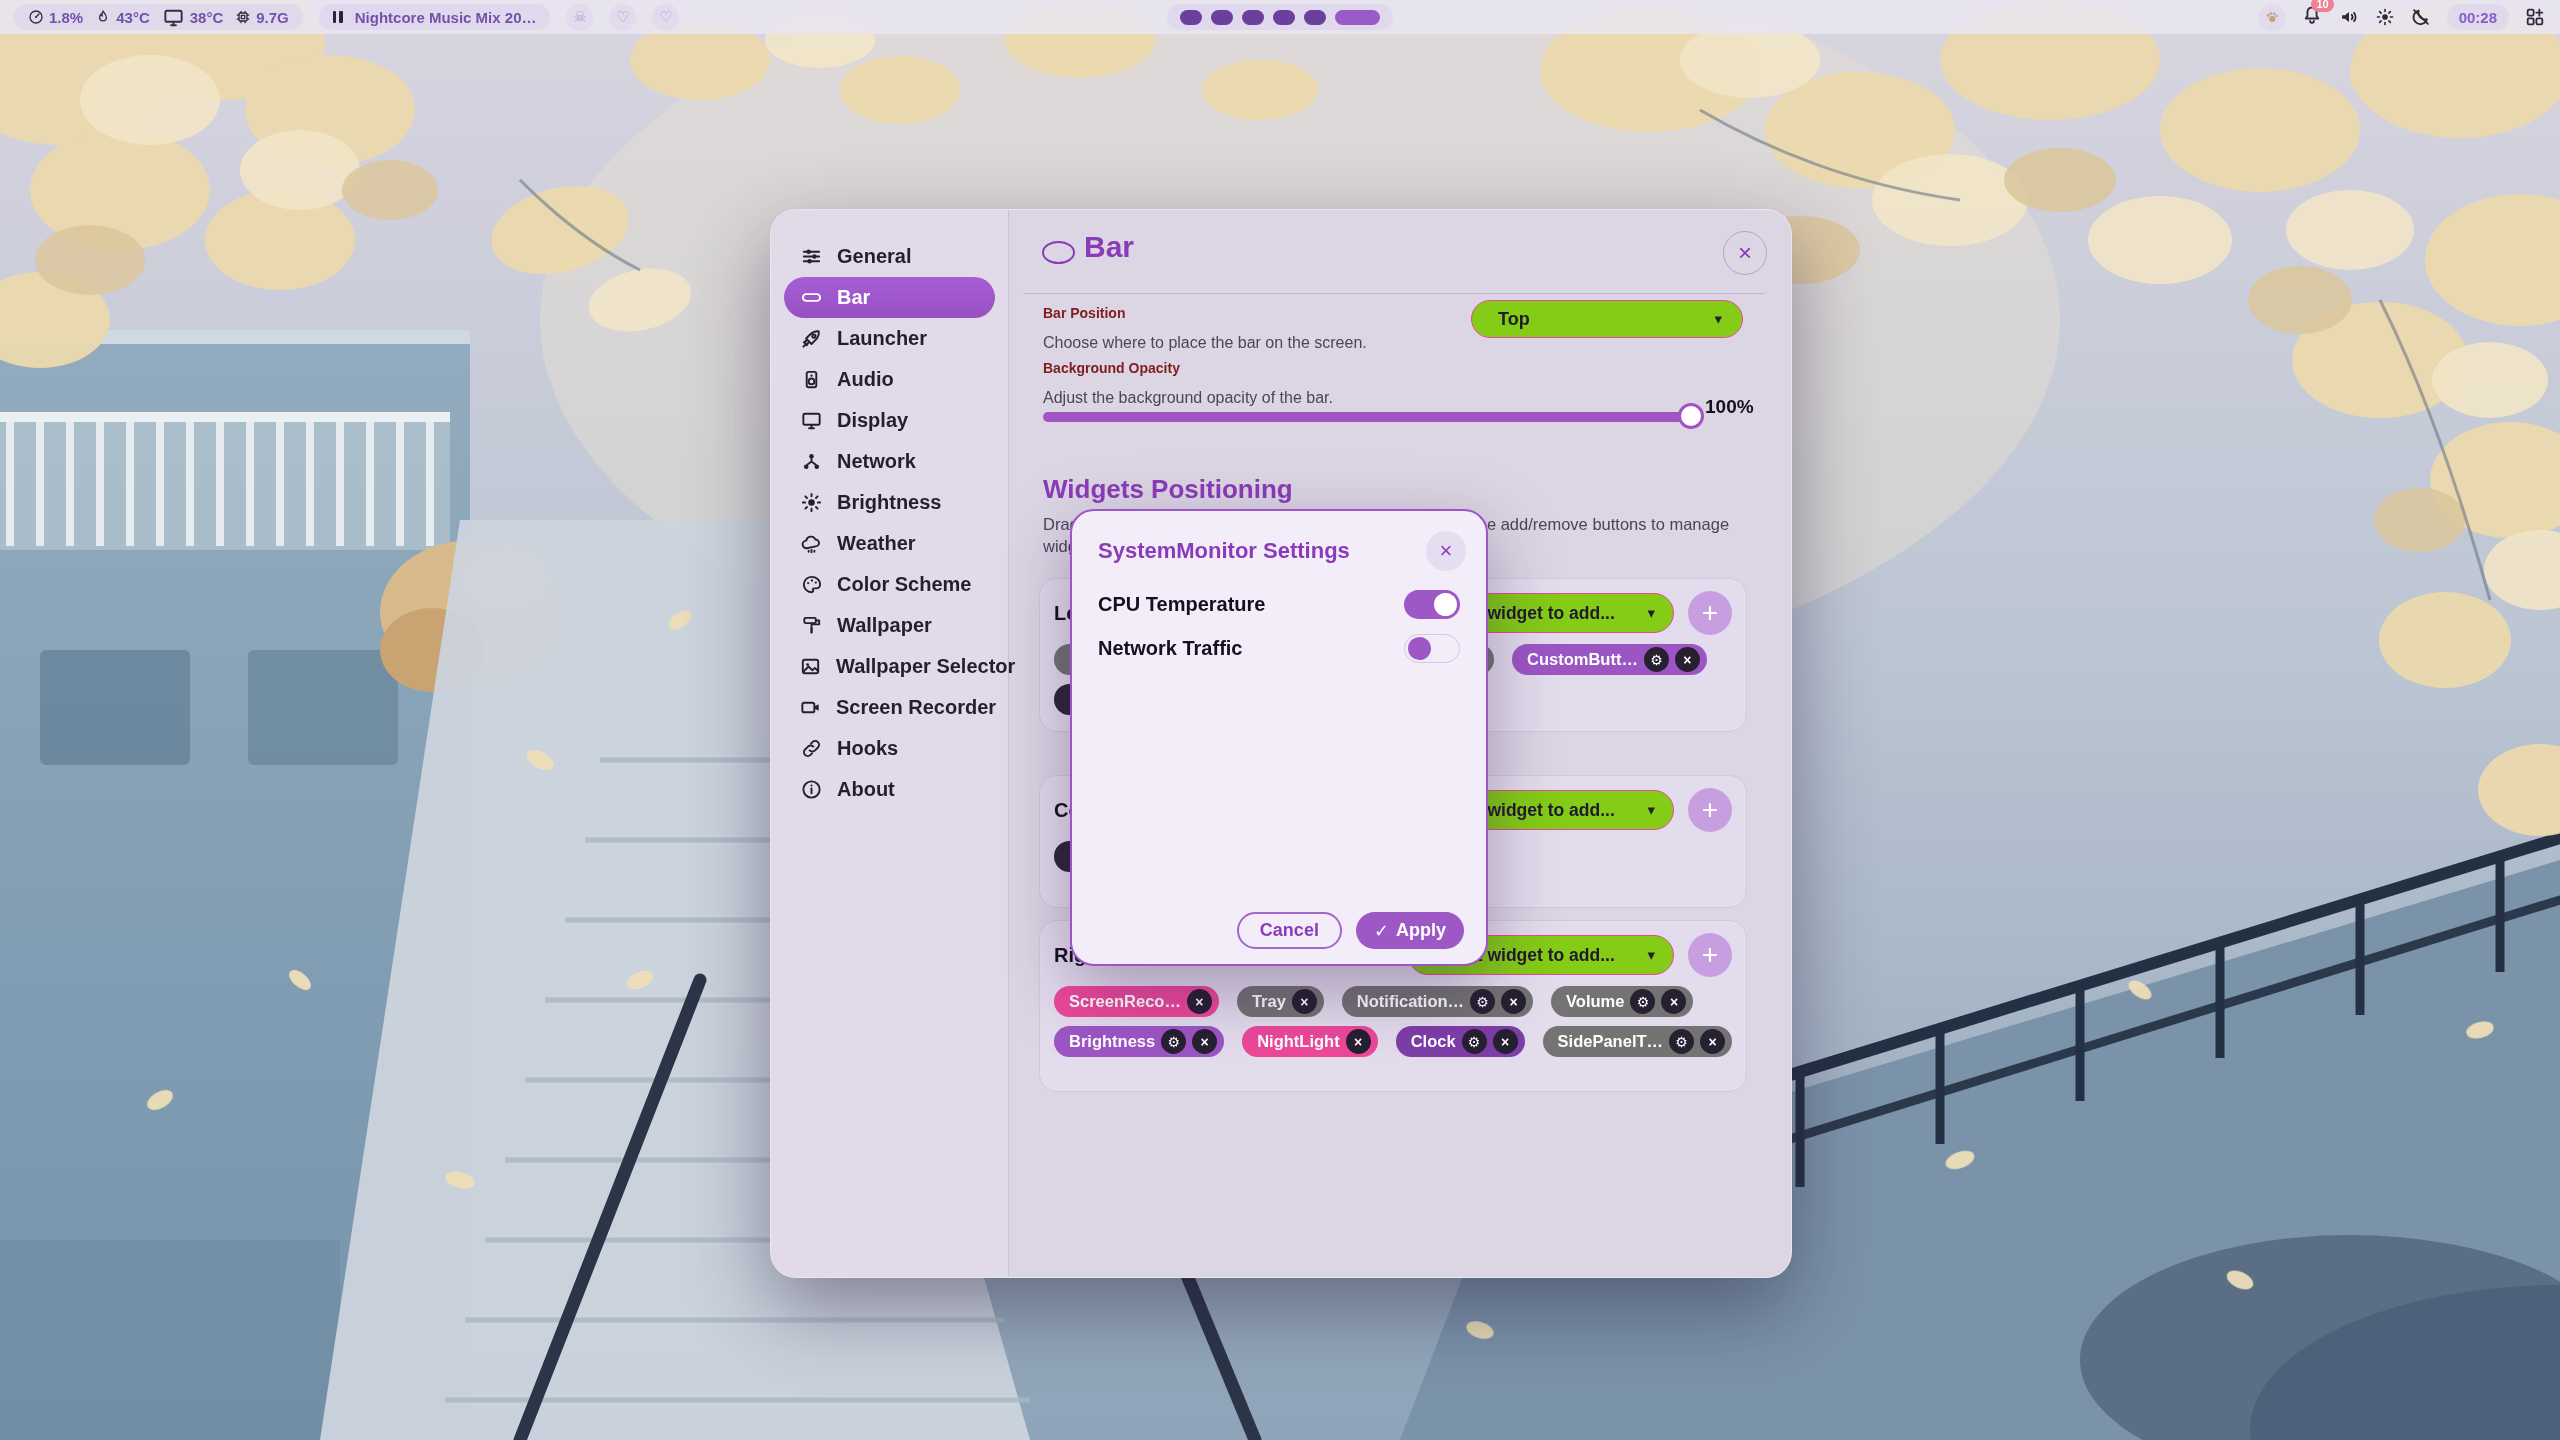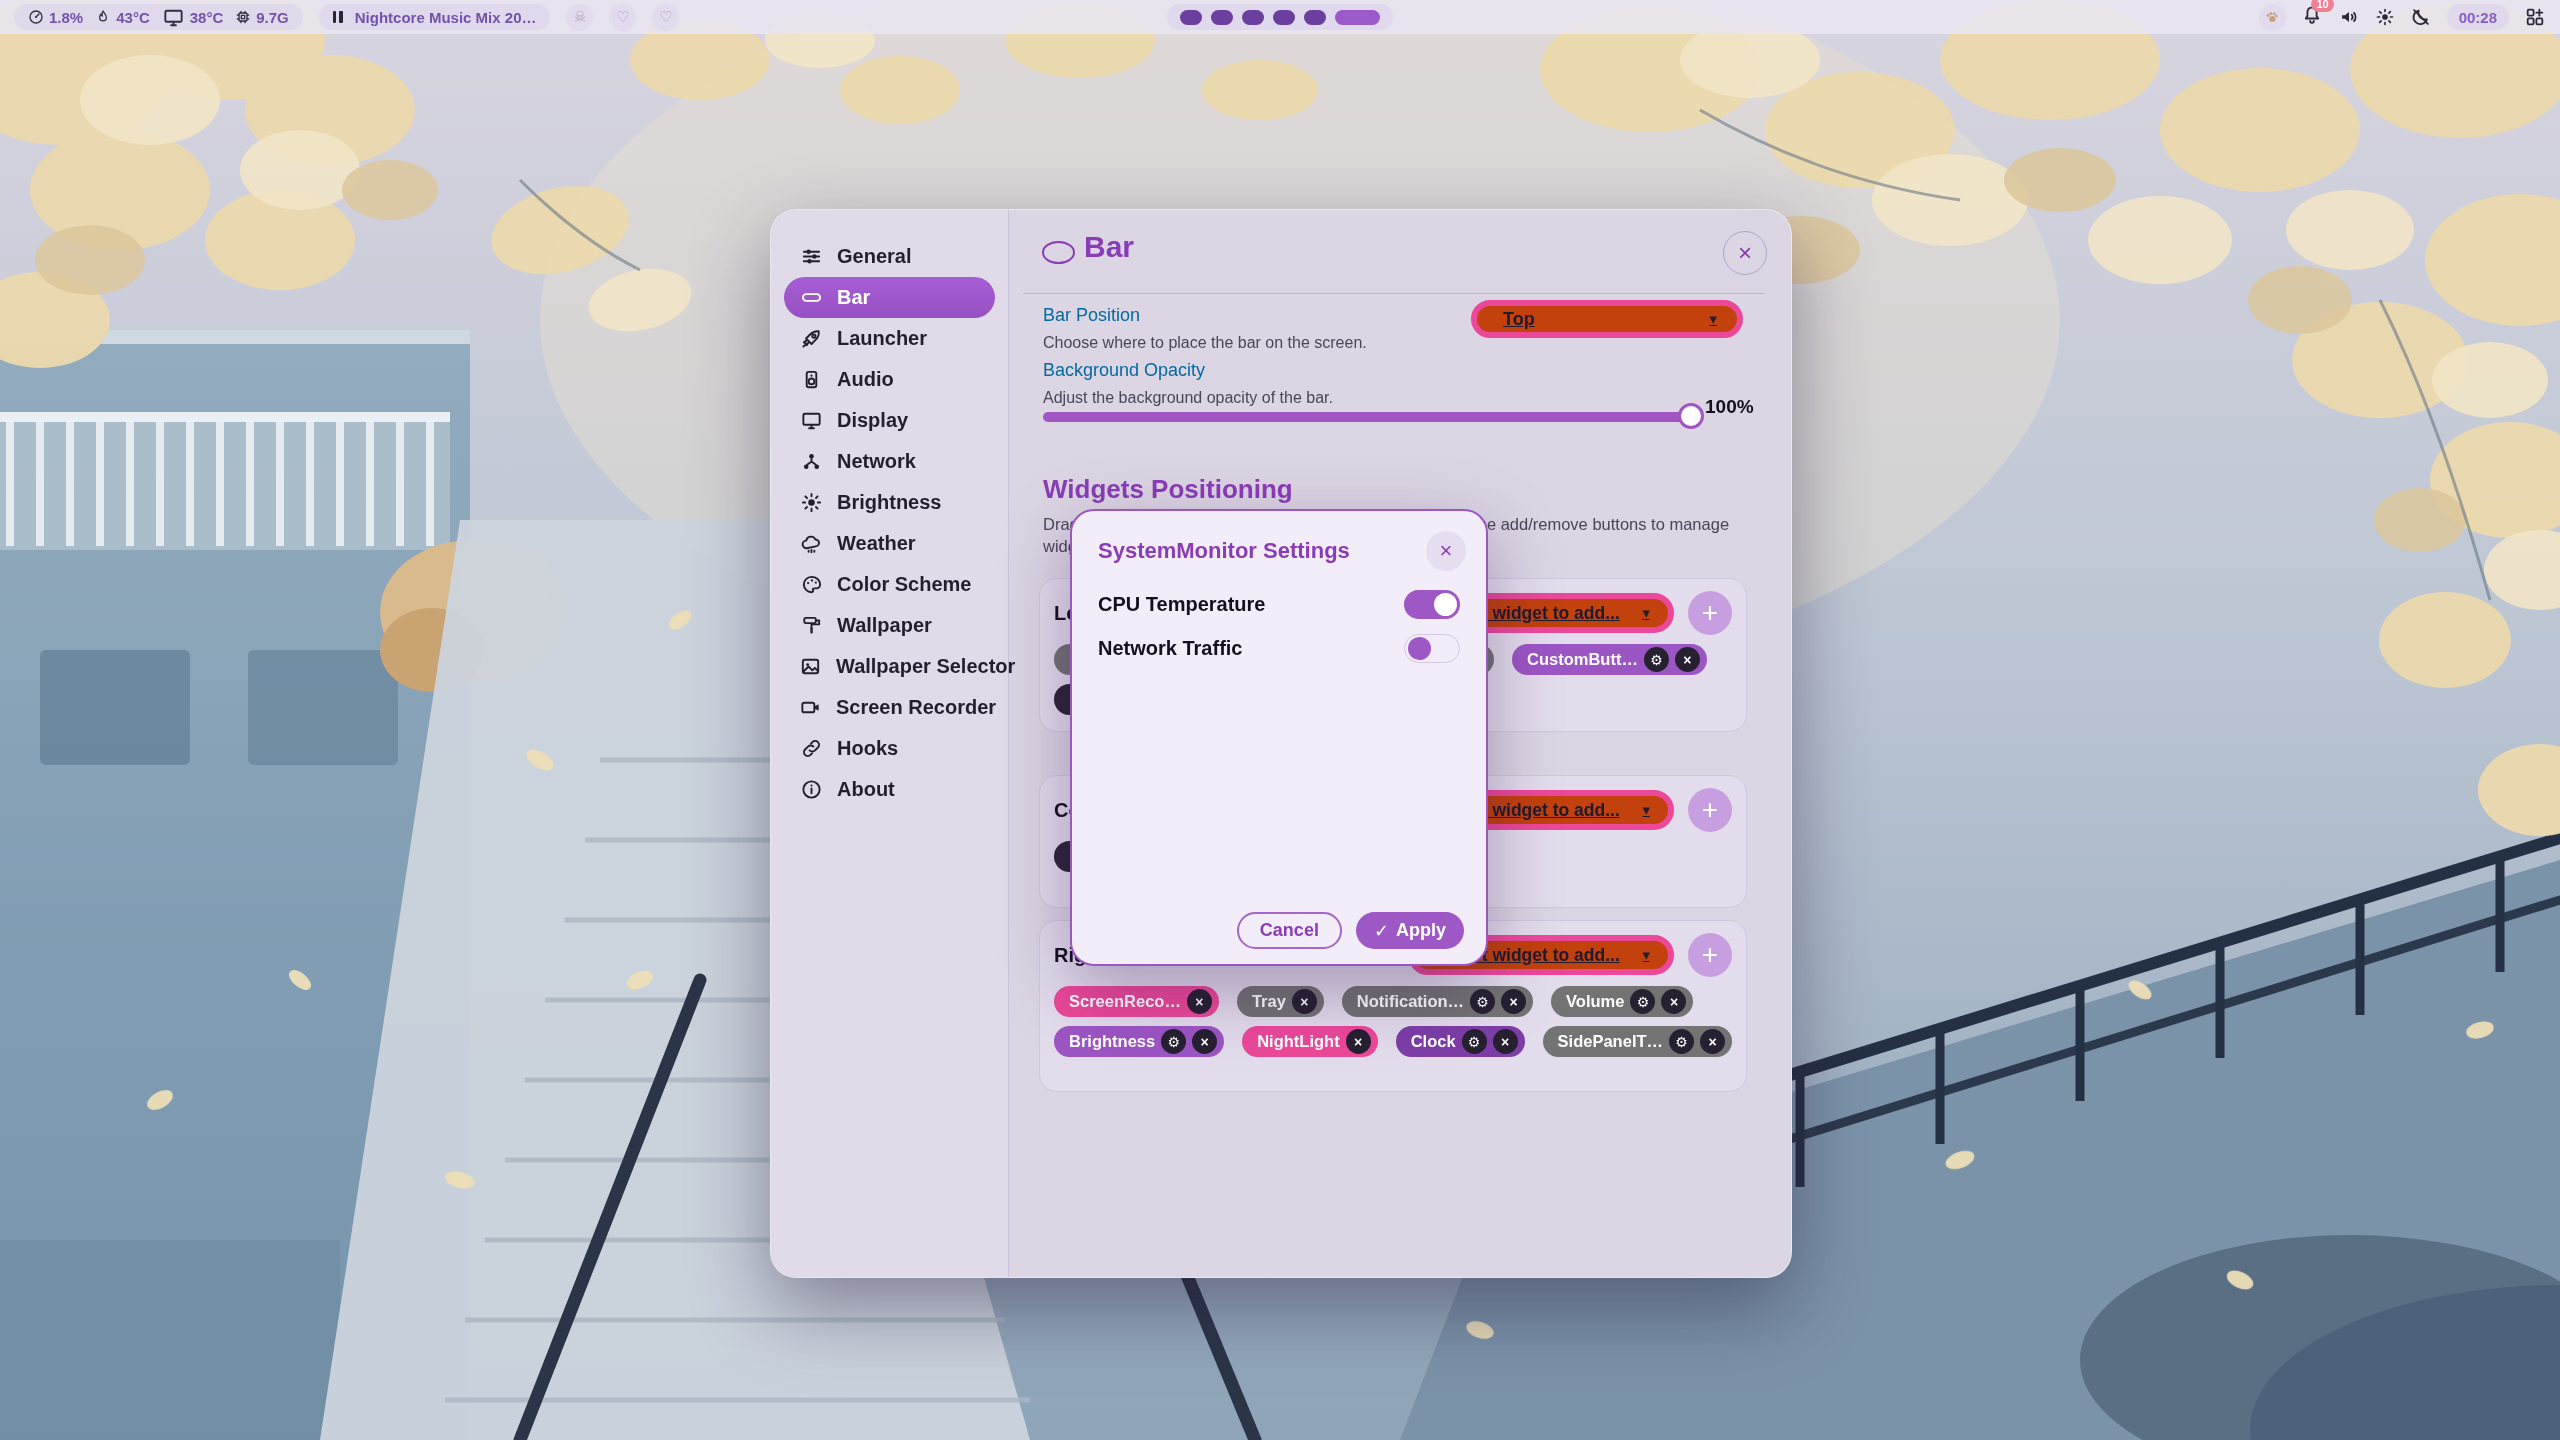"Bar Position" .blk-label { color: #0369a1 -> #7f1d1d; font-size: 18px -> 14px; font-weight: 400 -> 700 }
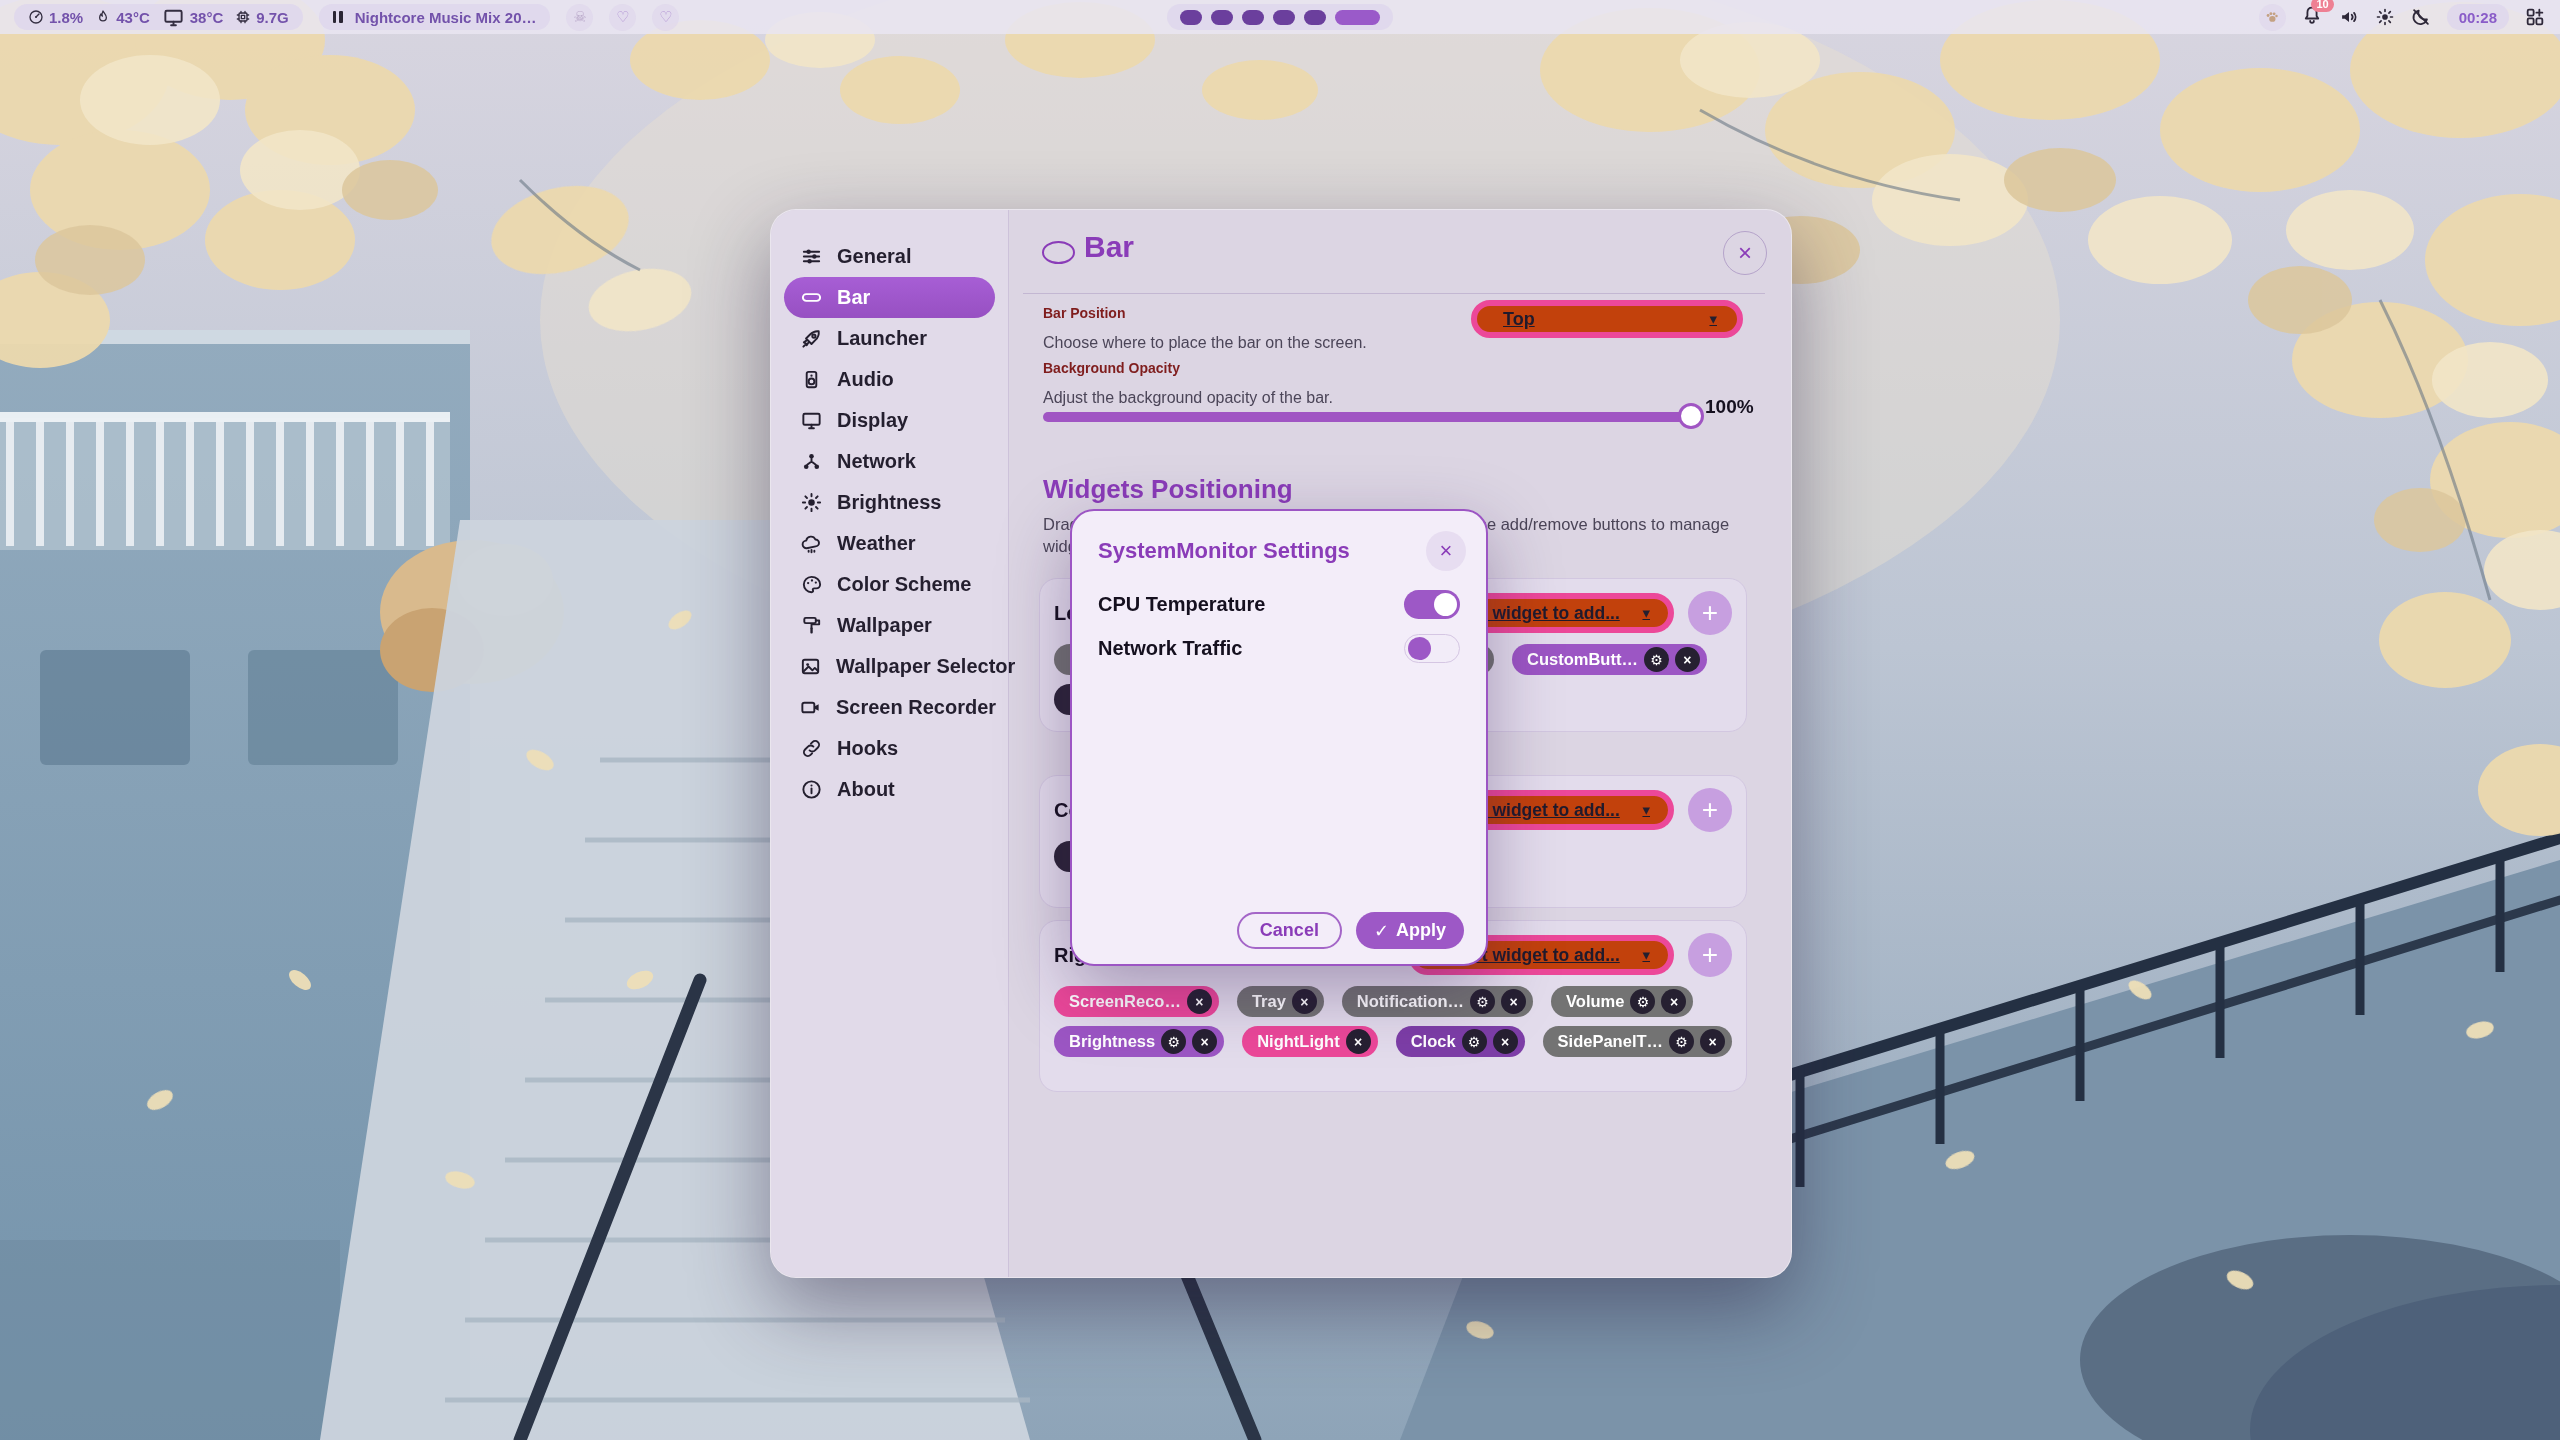"Top" .select { background: #c2410c -> #84cc16; border: 6px solid #ec4899 -> 1px solid #ec4899; text-decoration: underline -> none }
